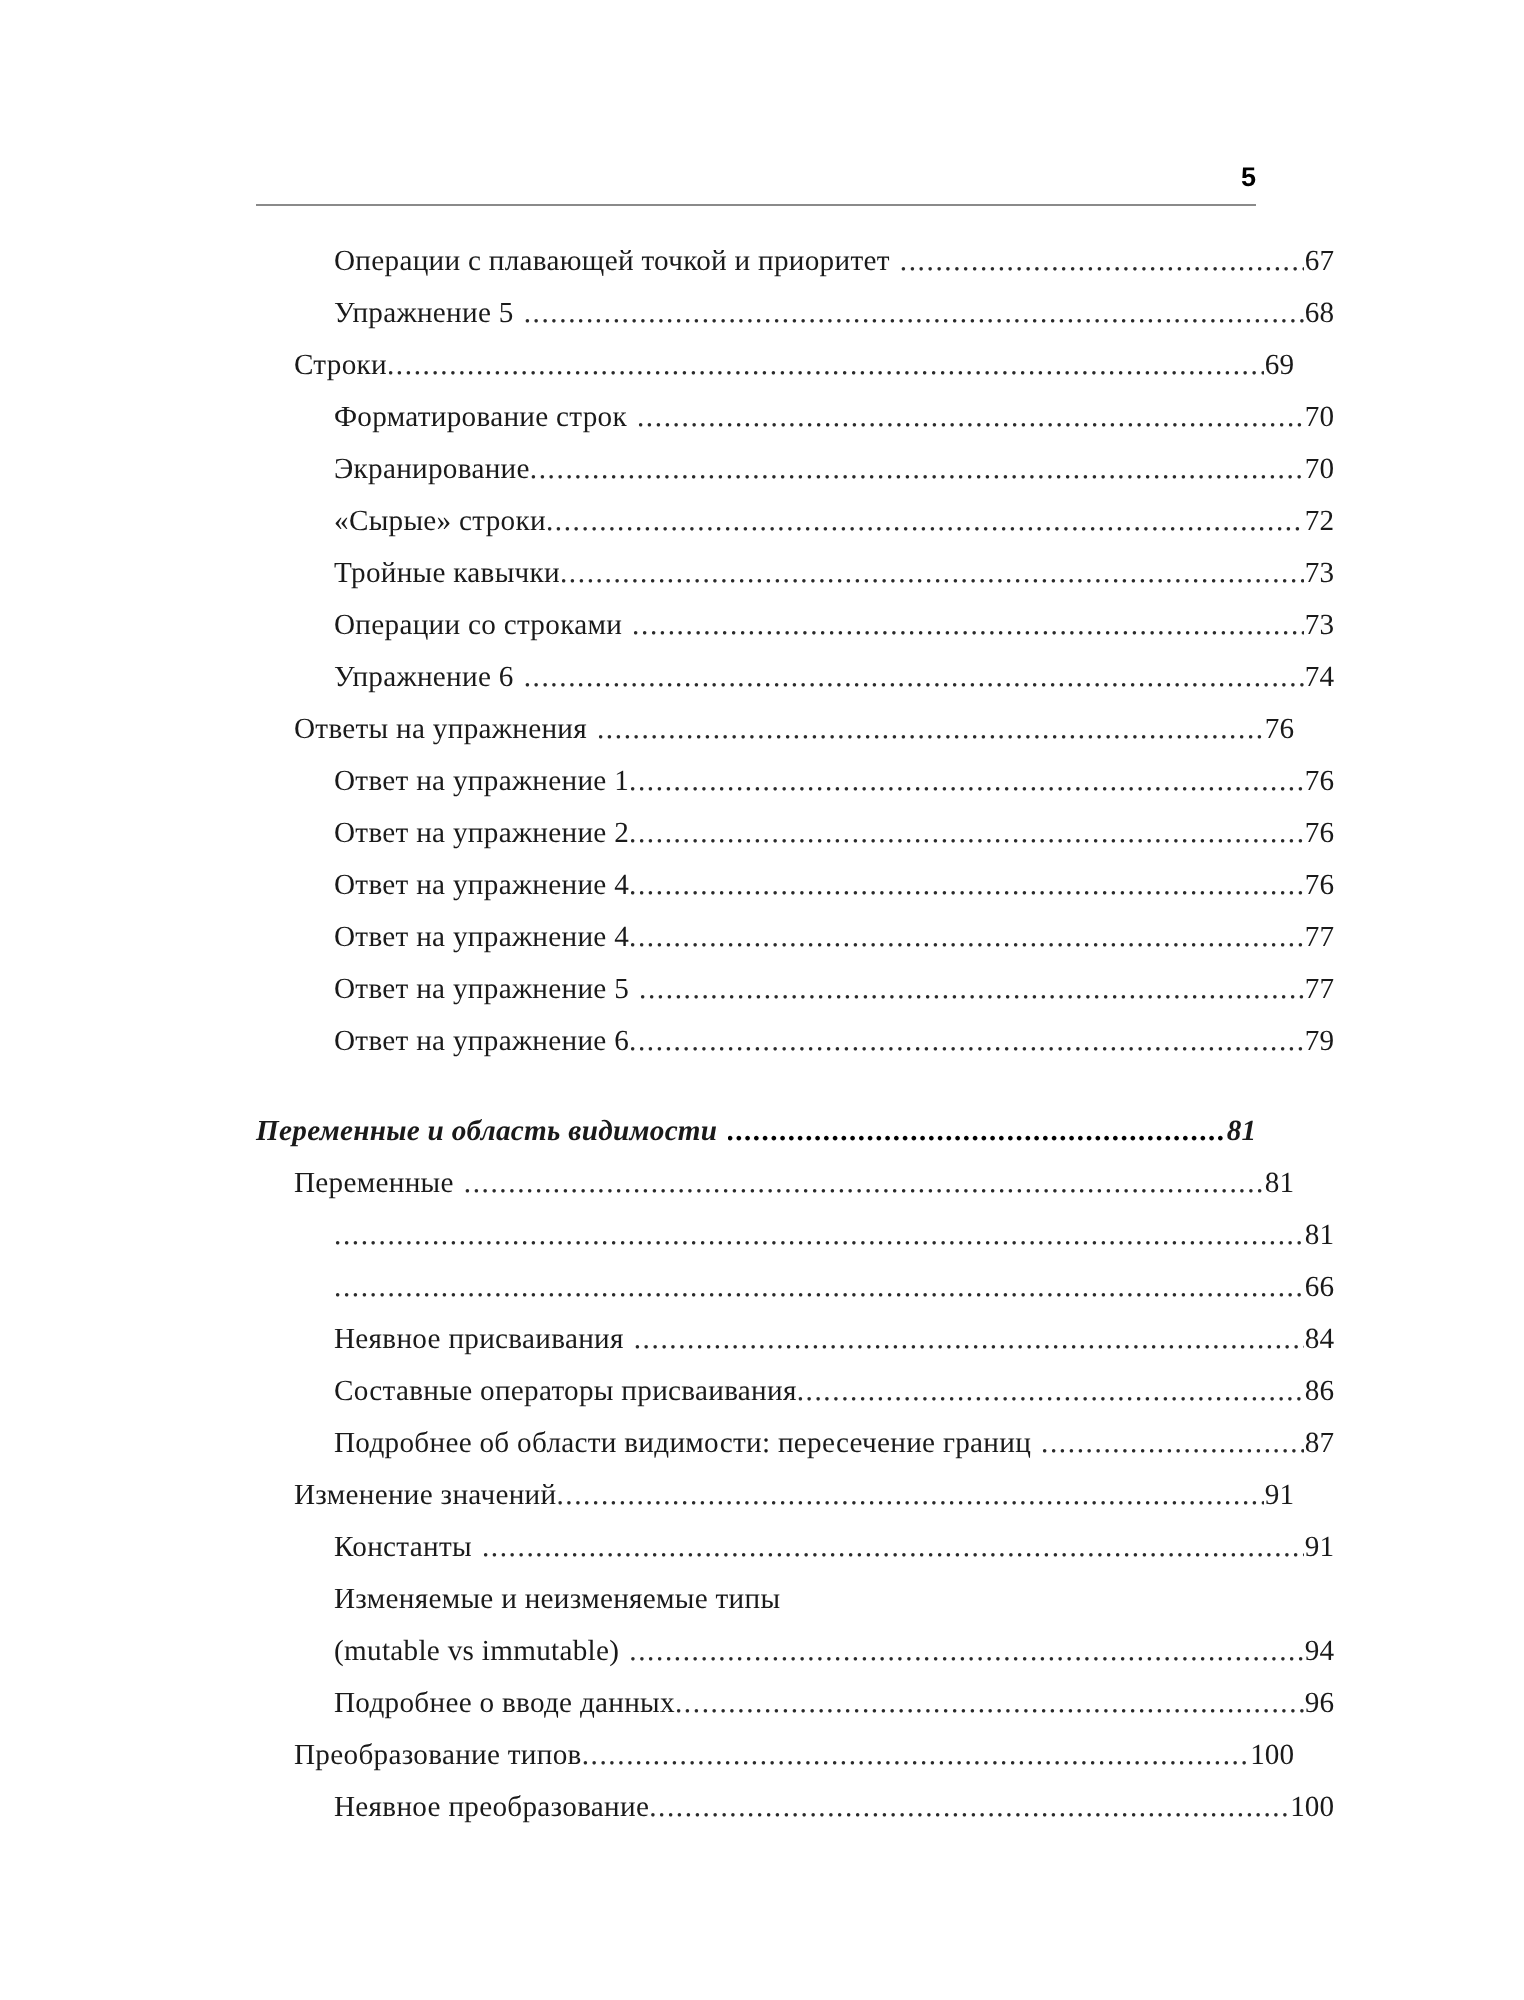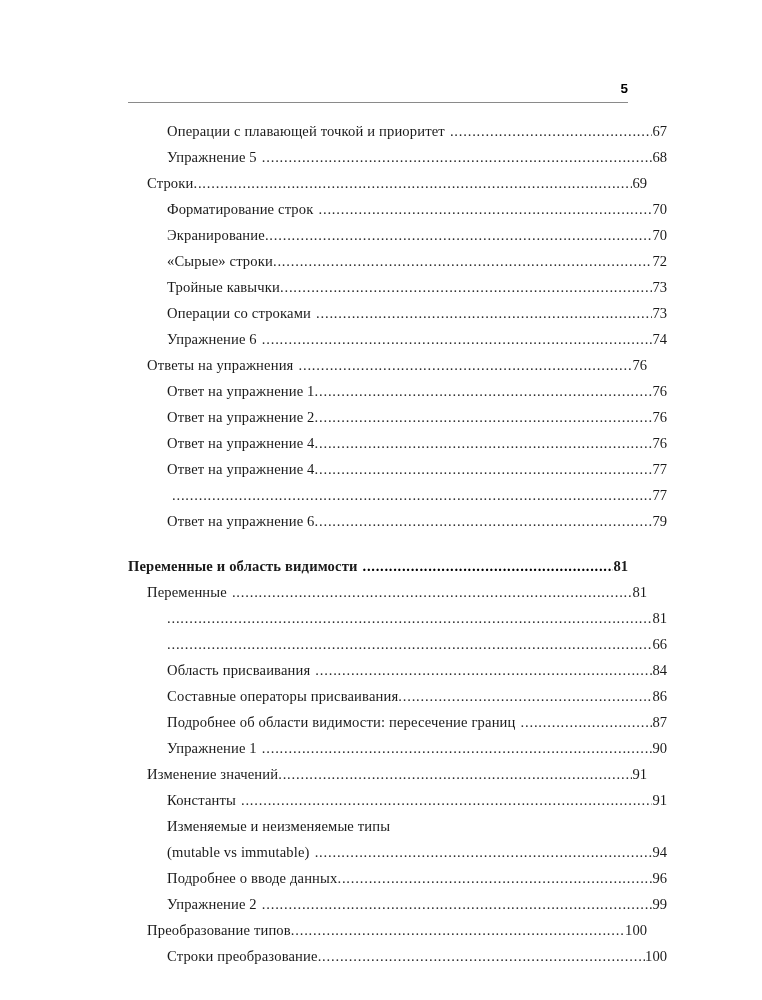"Ответ на упражнение 5" span.etitle { html: none -> <span>Ответ на упражнение 5</span> }
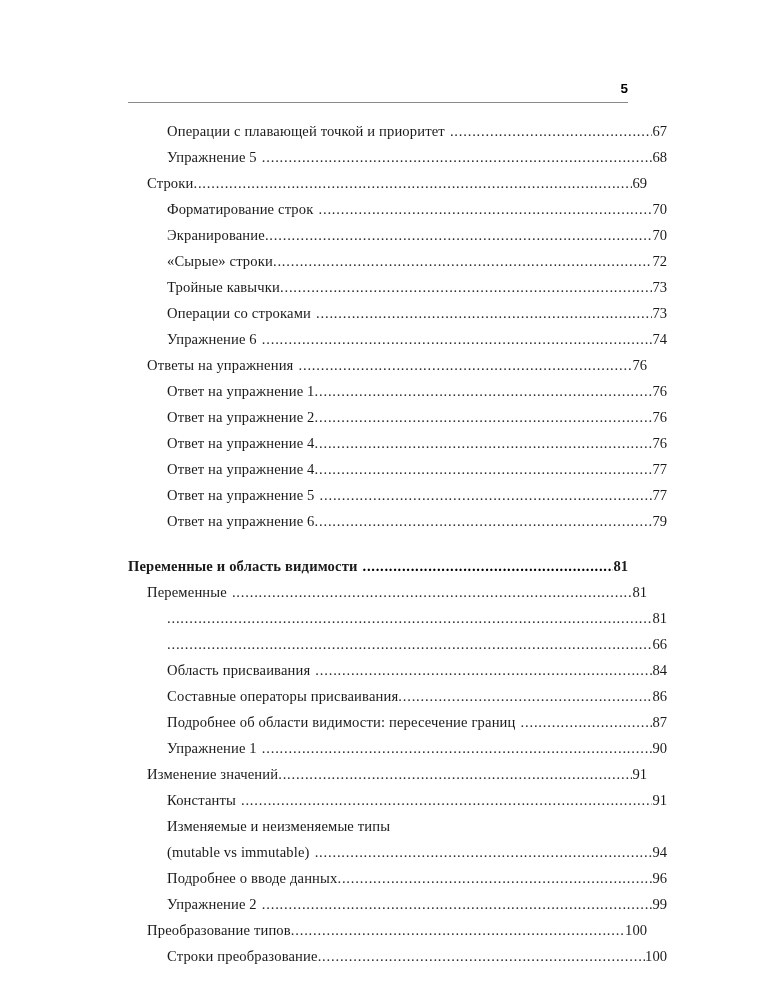"Переменные и область видимости" .lvl1 { font-style: none -> italic }
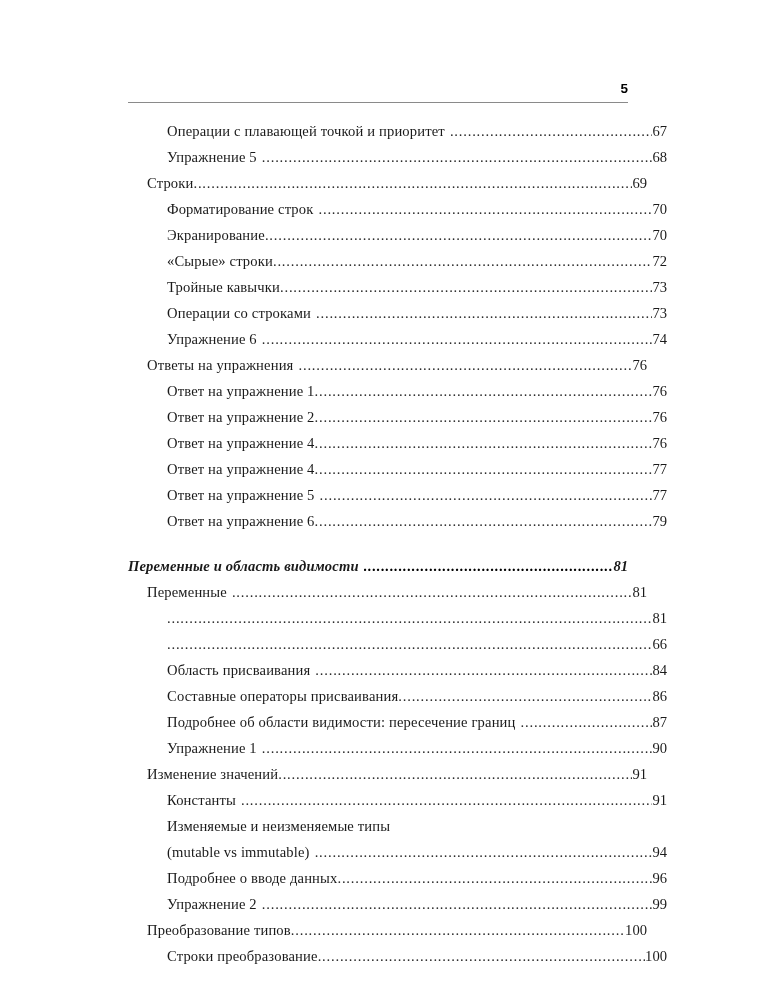"Область присваивания" span.etitle { text: Область -> Неявное }
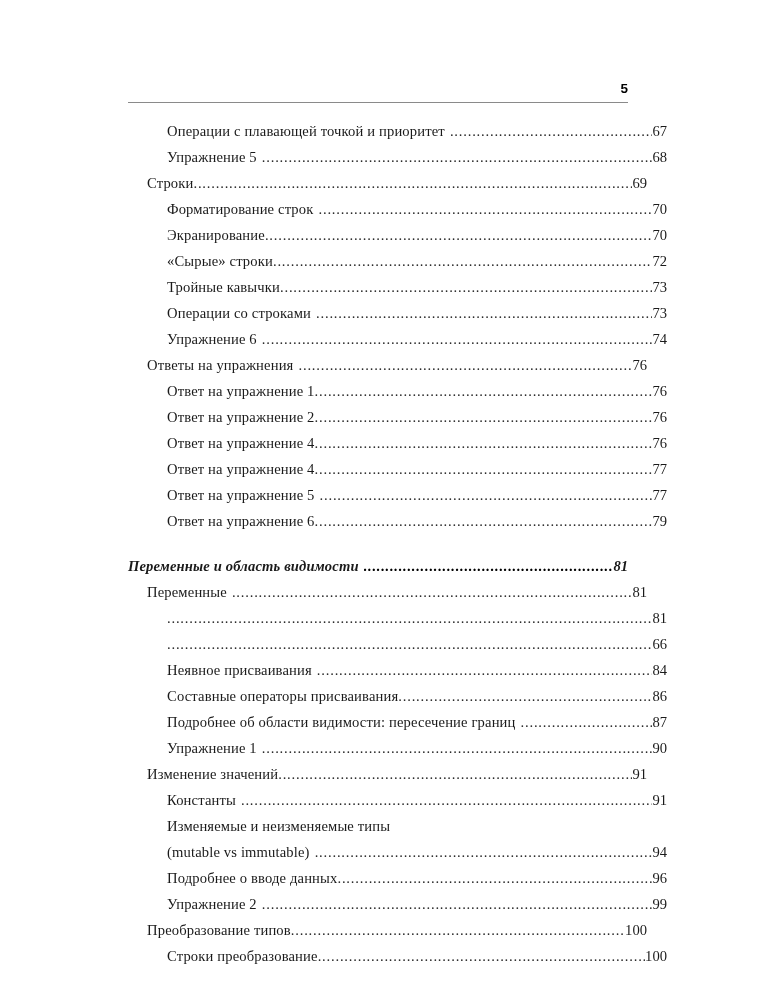"Упражнение 1" div.toc-entry { html: <div> <span>Упражнение 1</span> <span></span> <span>90</span> </div> -> none }
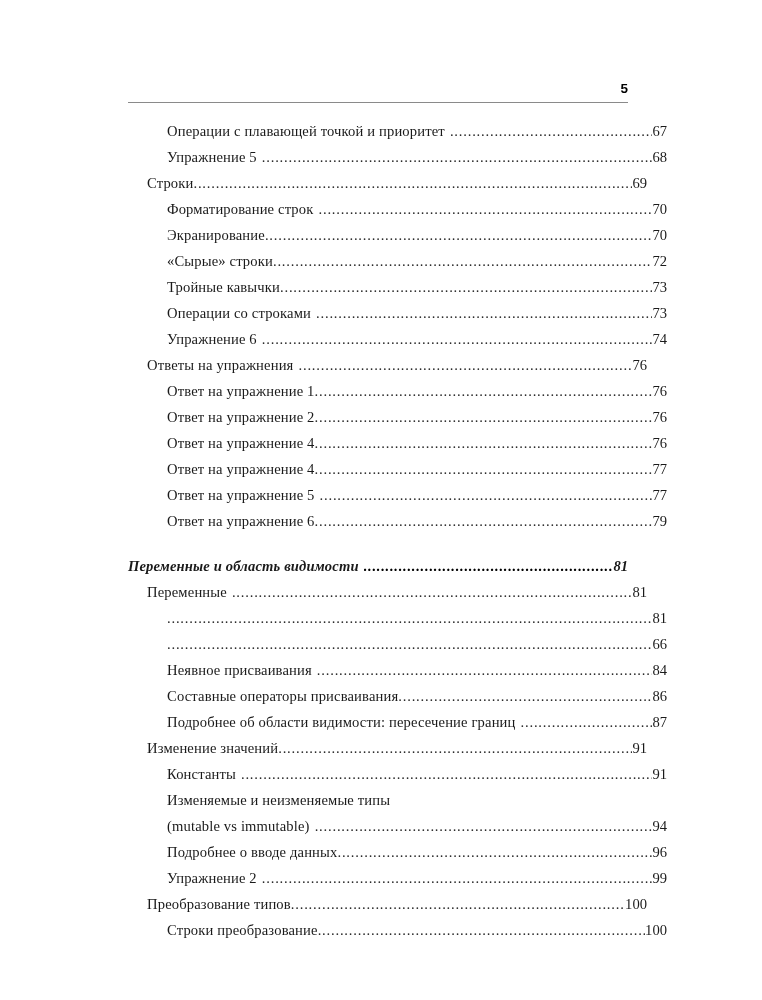"Упражнение 2" div.toc-entry { html: <div> <span>Упражнение 2</span> <span></span> <span>99</span> </div> -> none }
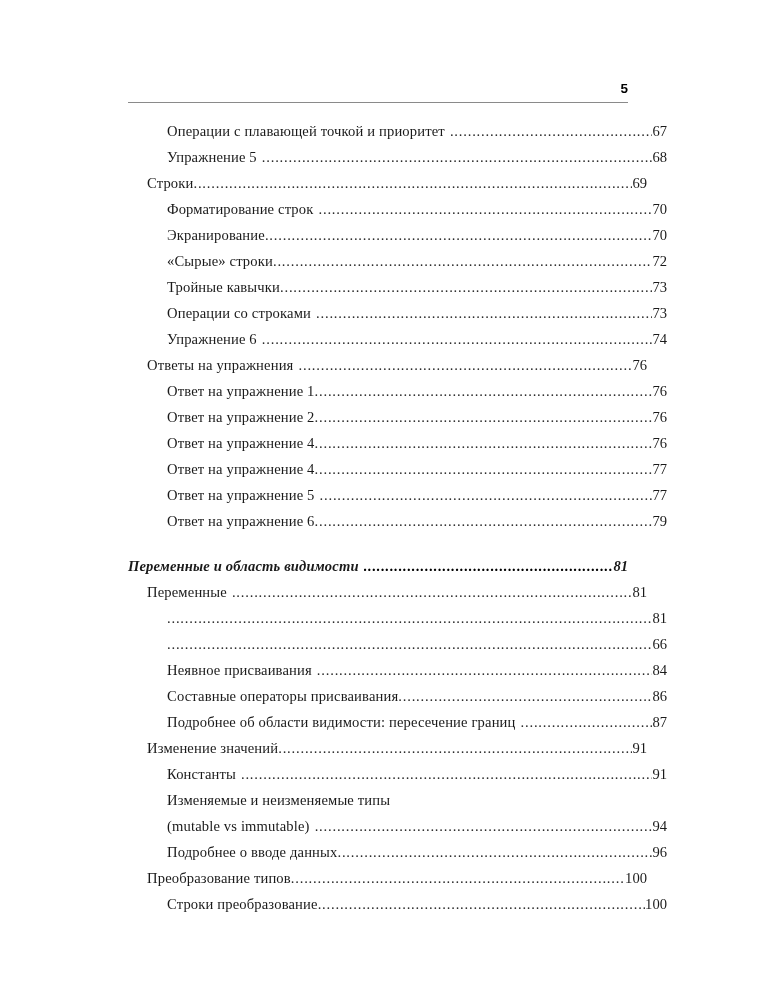"Строки преобразование" span.etitle { text: Строки -> Неявное }
